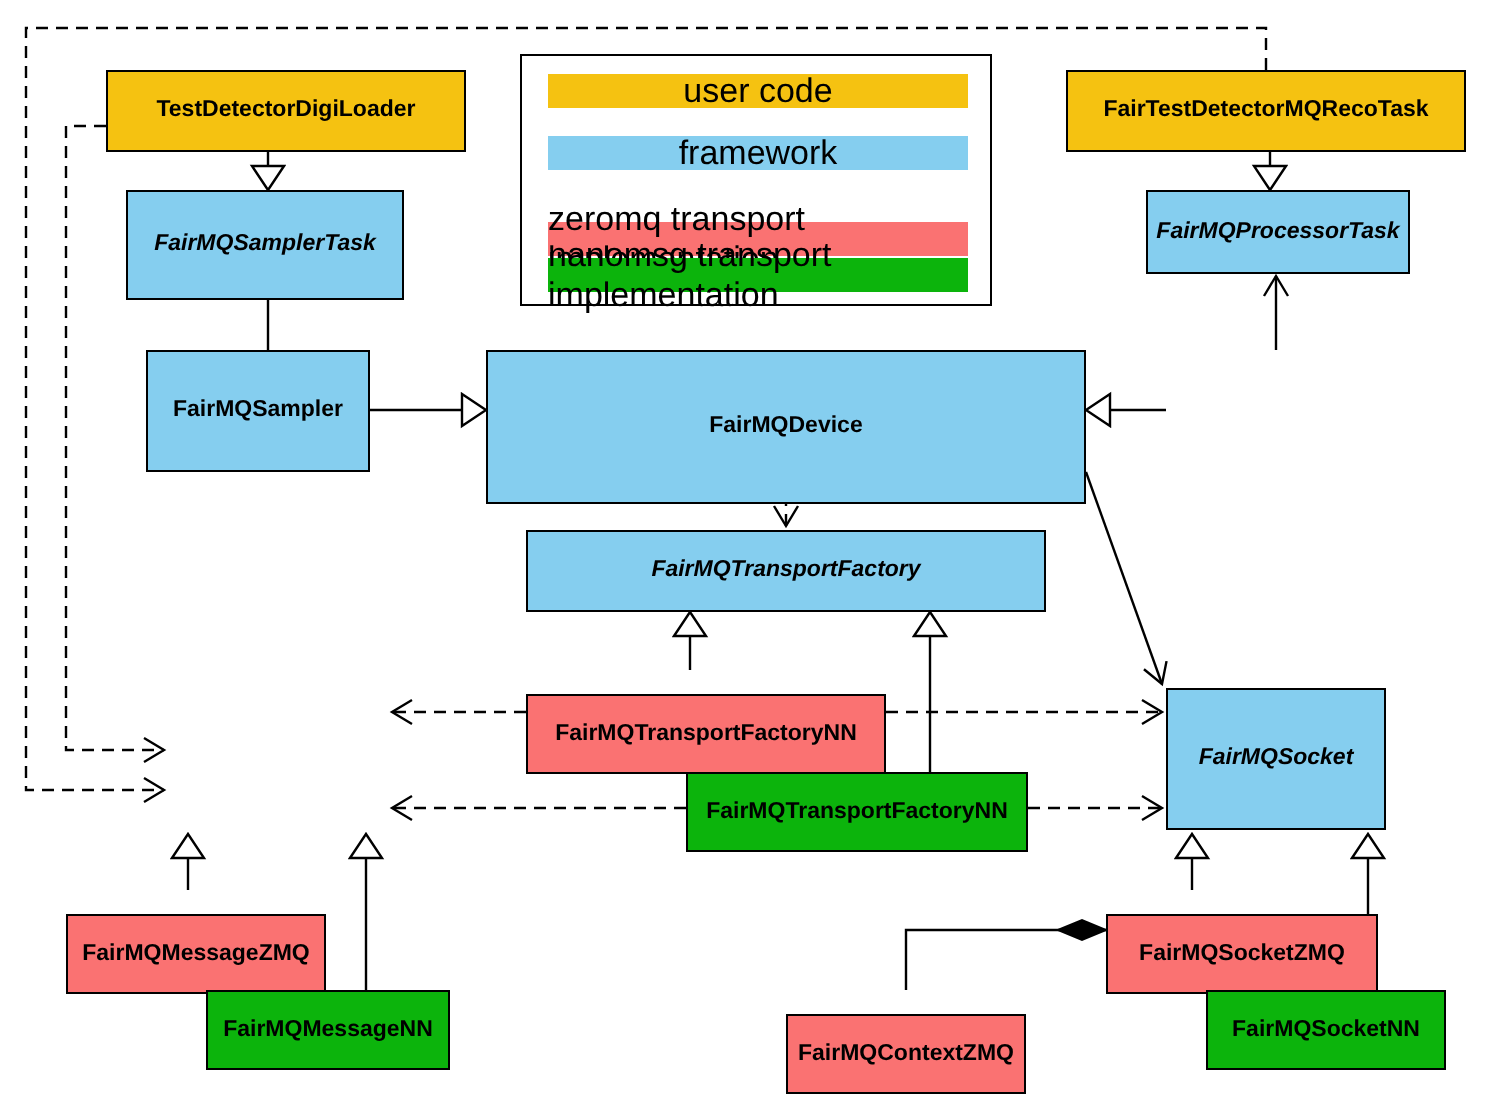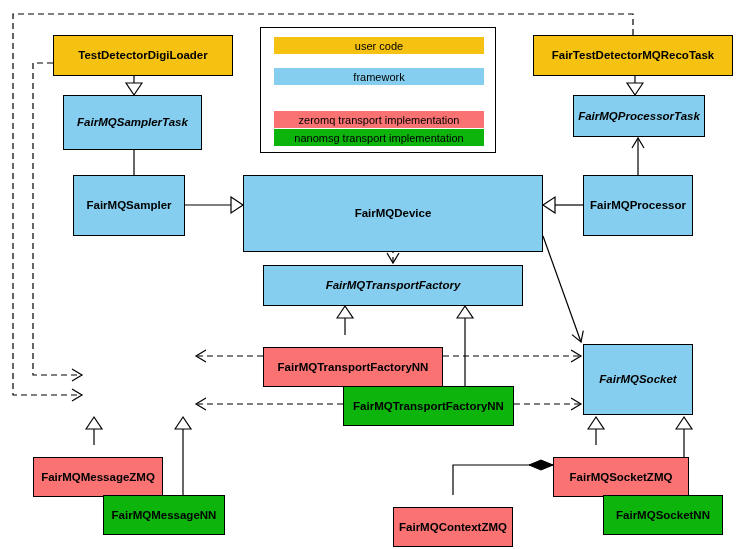"user code" .legend-item { font-size: 11px -> 17px }
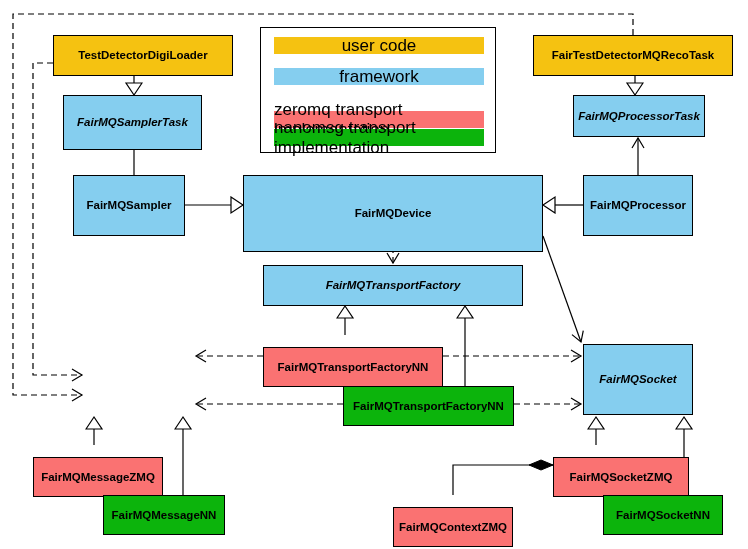"FairMQProcessor" div.node { html: <div> <span>FairMQProcessor</span> </div> -> none }
